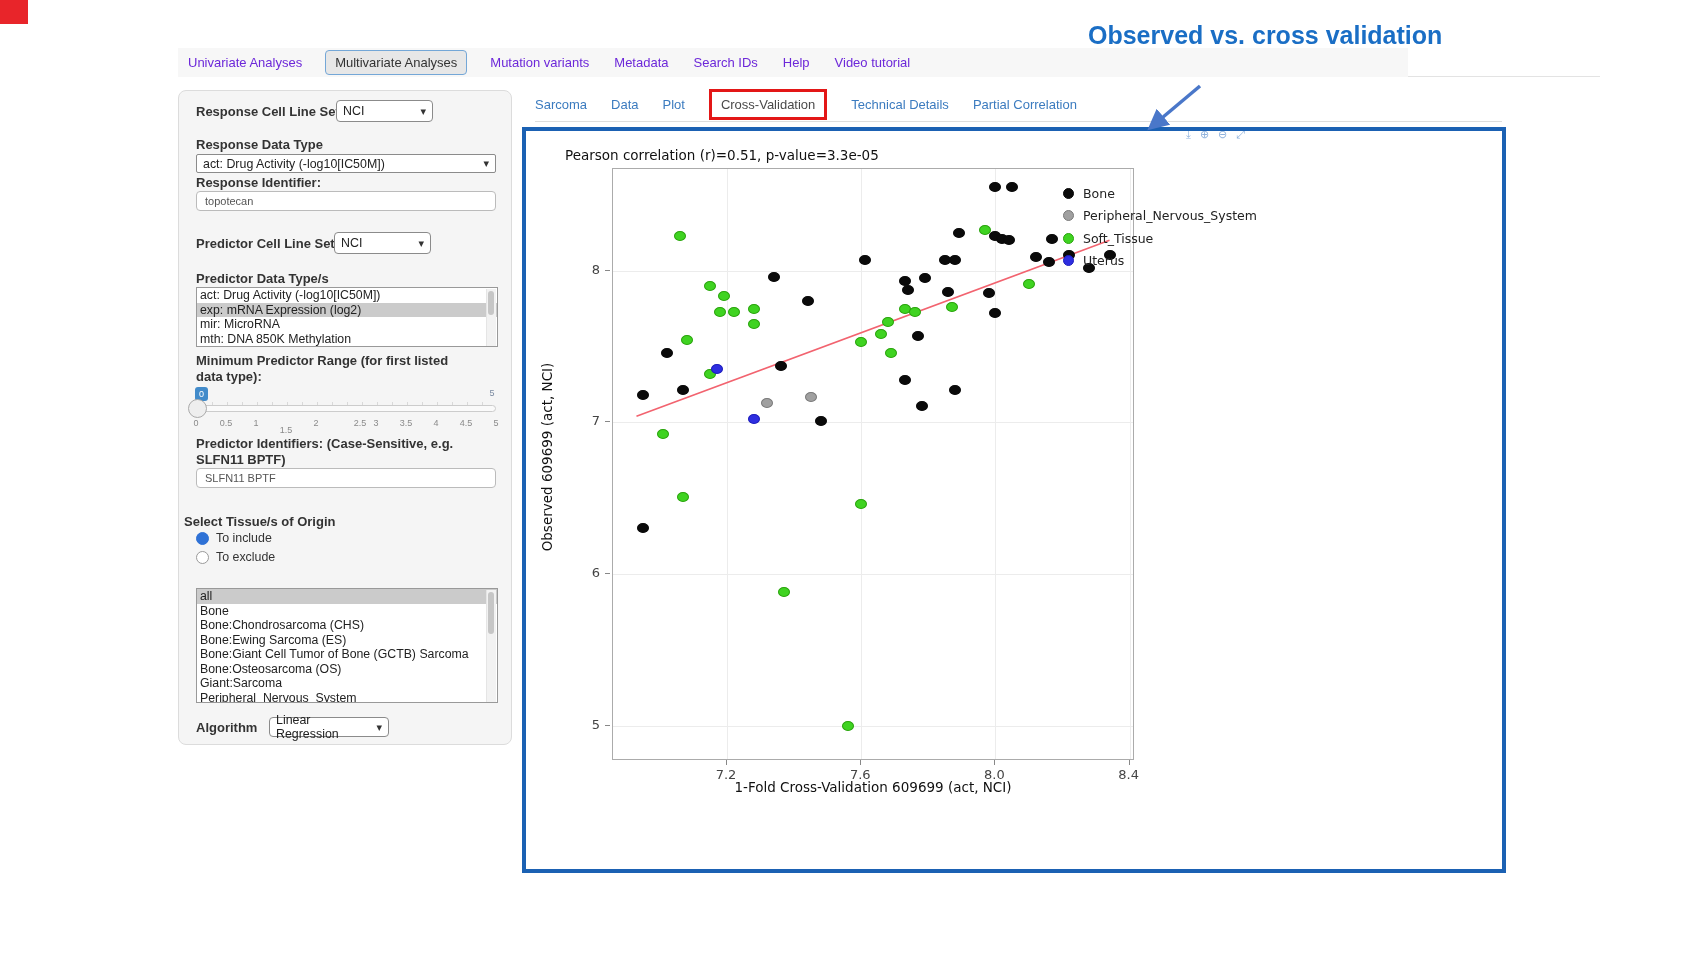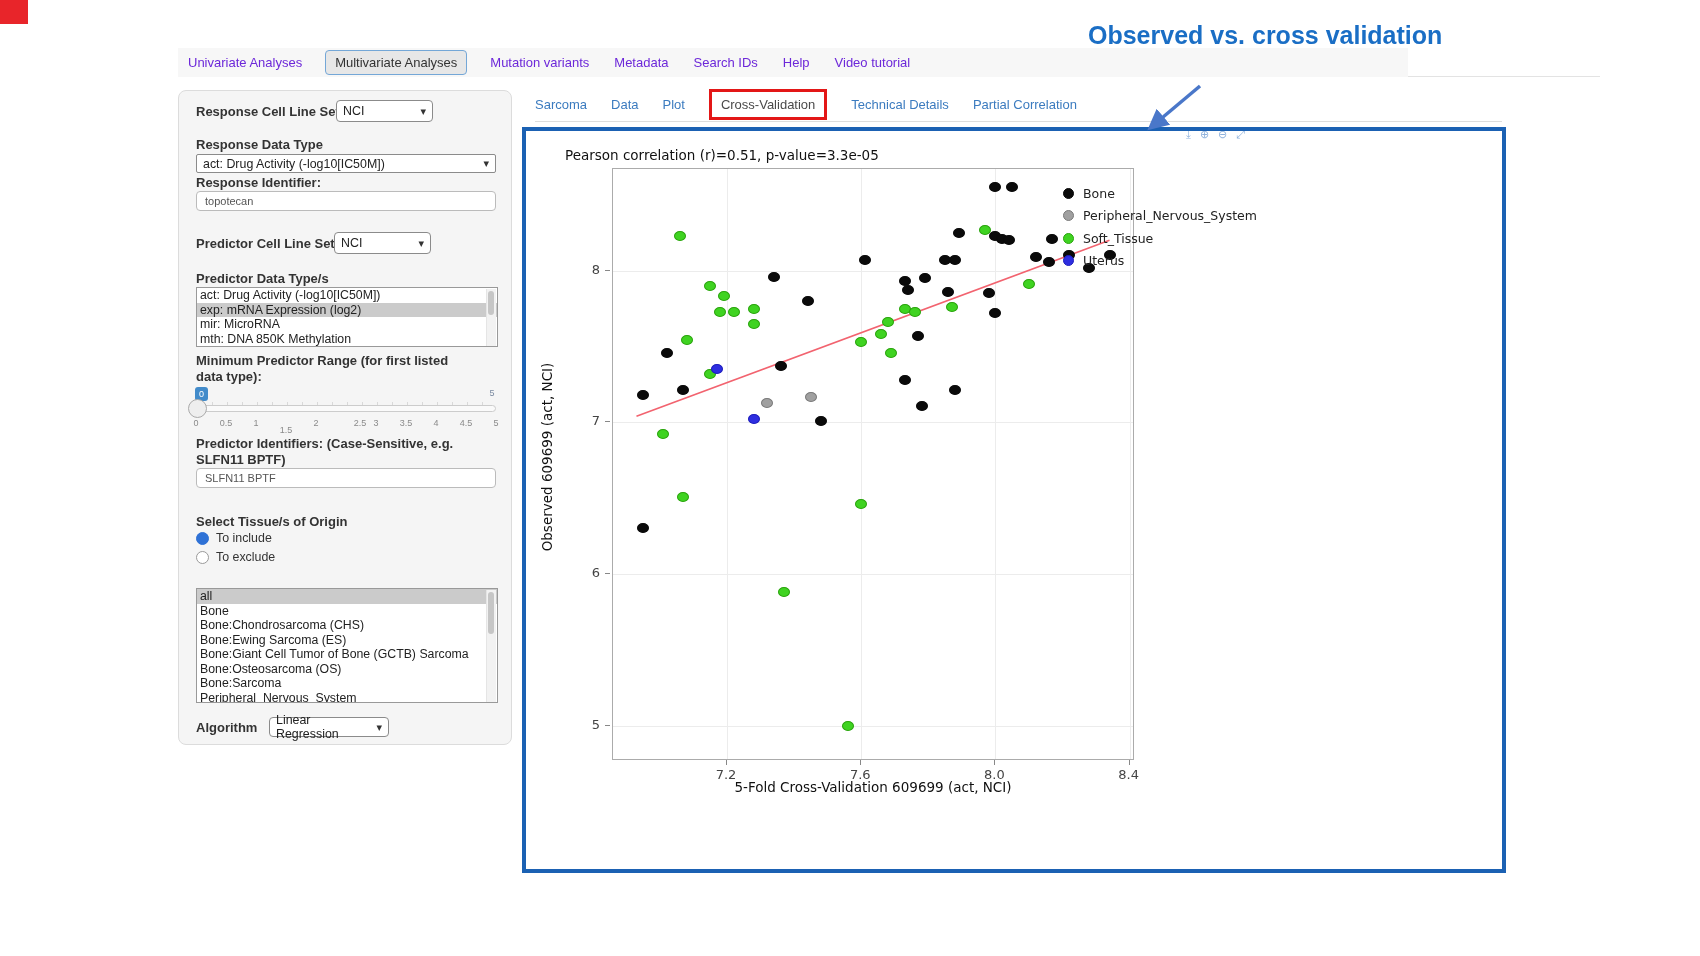"Select Tissue/s of Origin" div.lbl { left: 17px -> 5px }
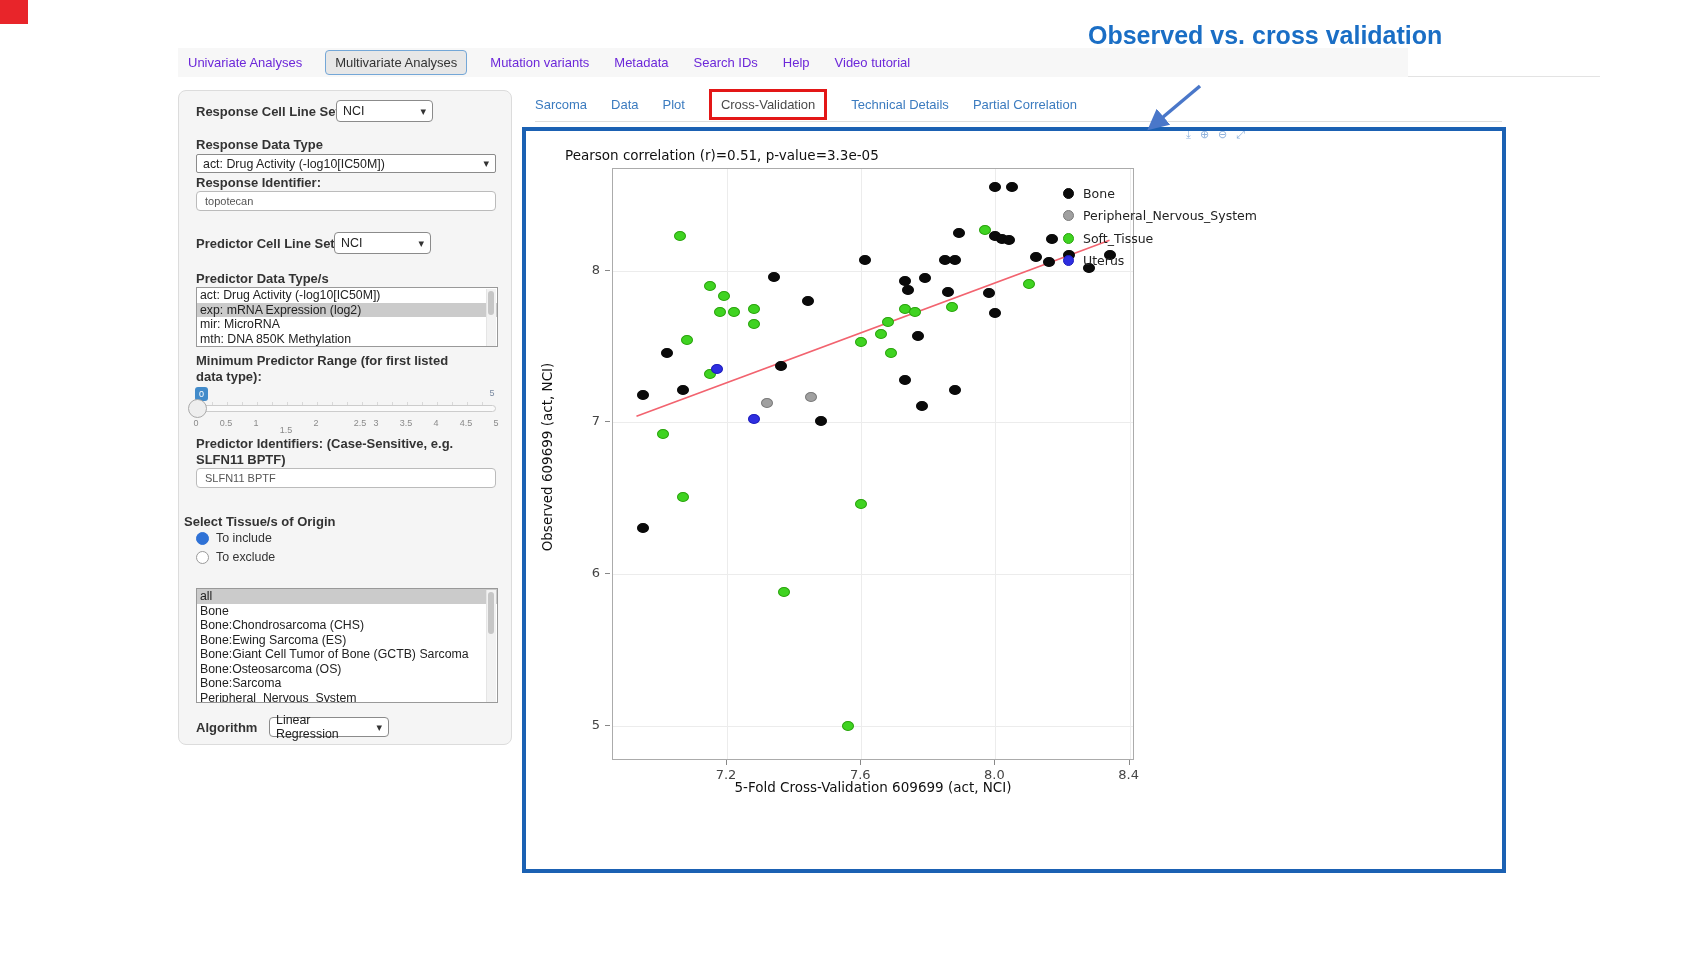"Bone:Sarcoma" div.lrow { text: Bone:Sarcoma -> Giant:Sarcoma }
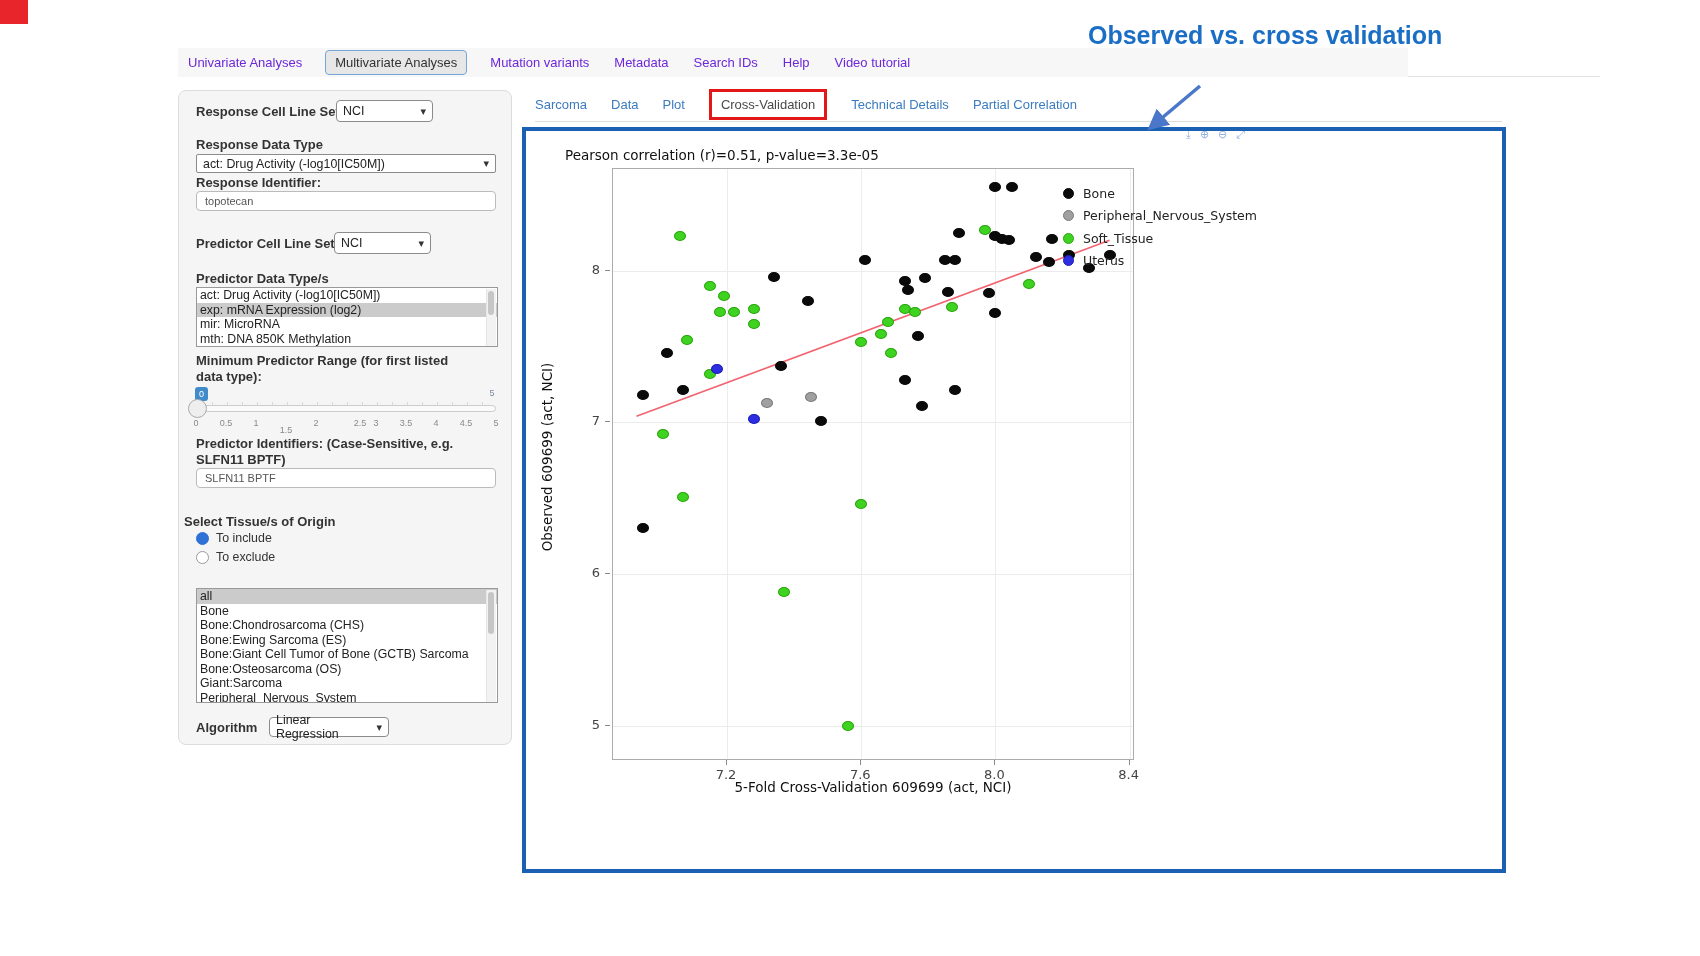"5-Fold Cross-Validation 609699 (act," div.abs { text: 5-Fold -> 1-Fold }
